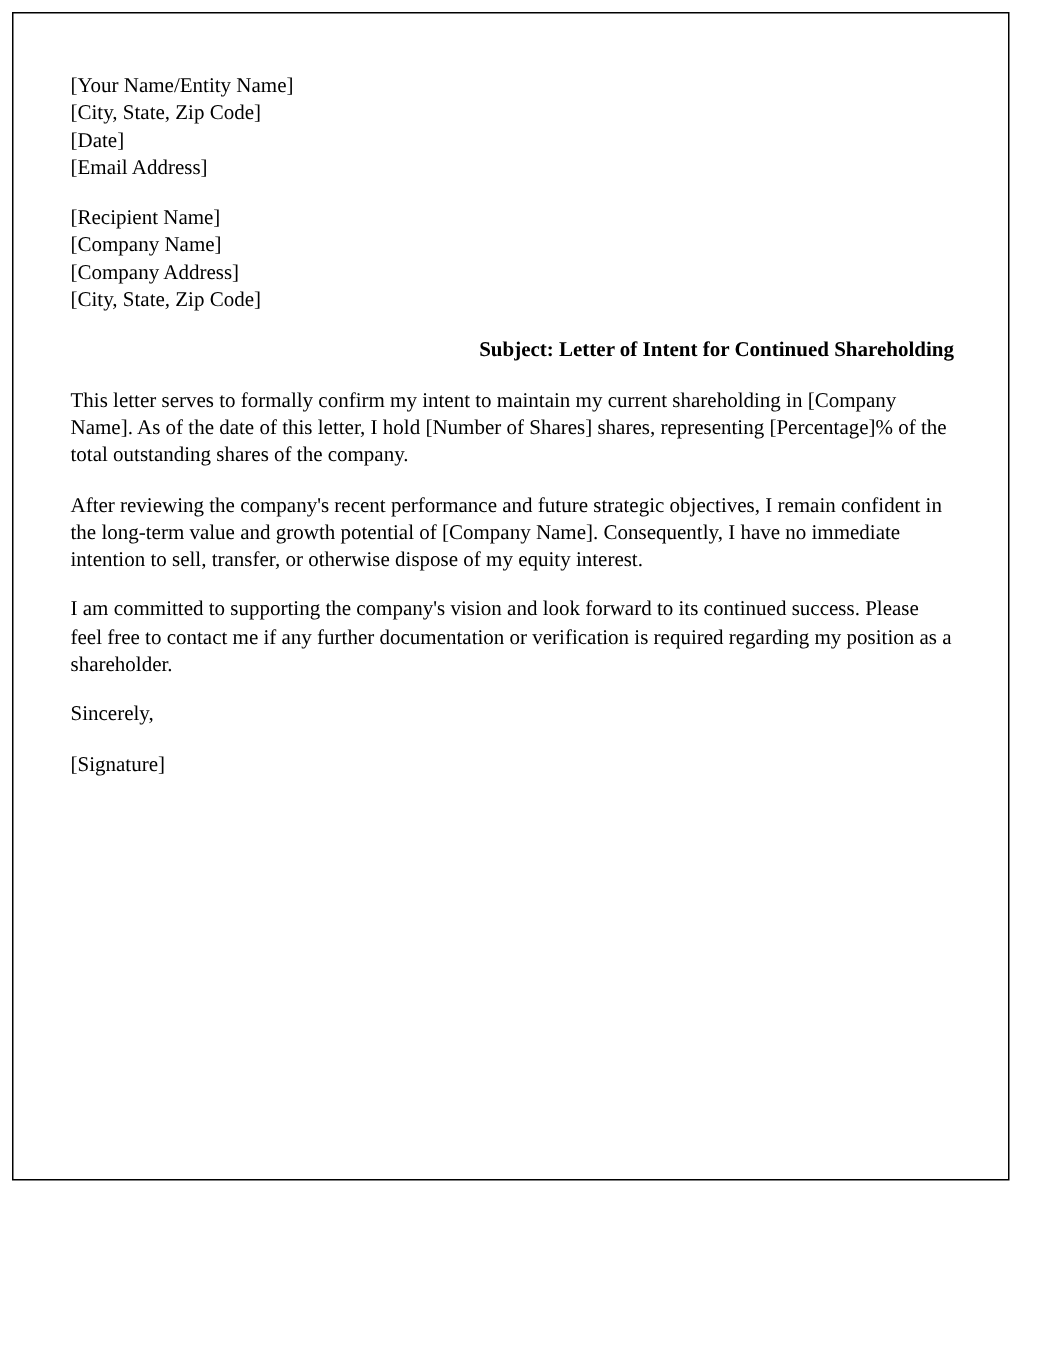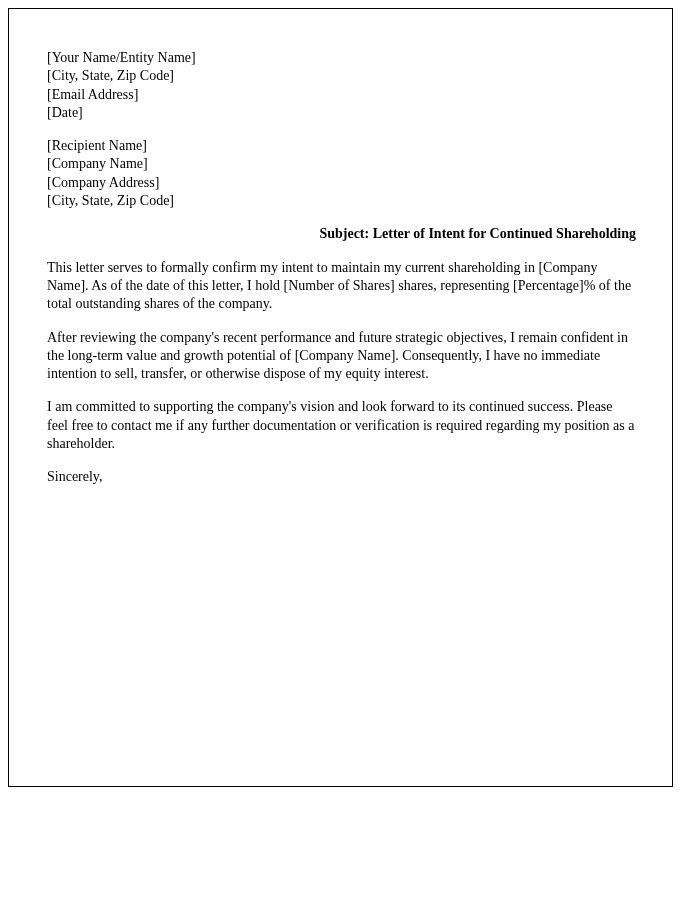"[Email Address]" div.line { order: before "[Date]" -> after "[Date]" }
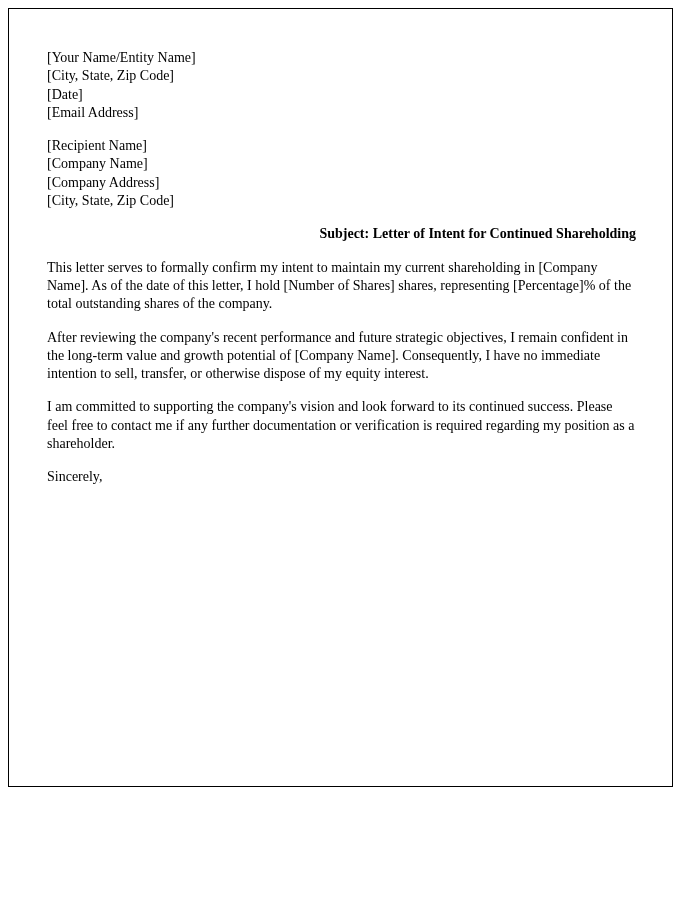"[Signature]" div.block { html: none -> <div>[Signature]</div> }
